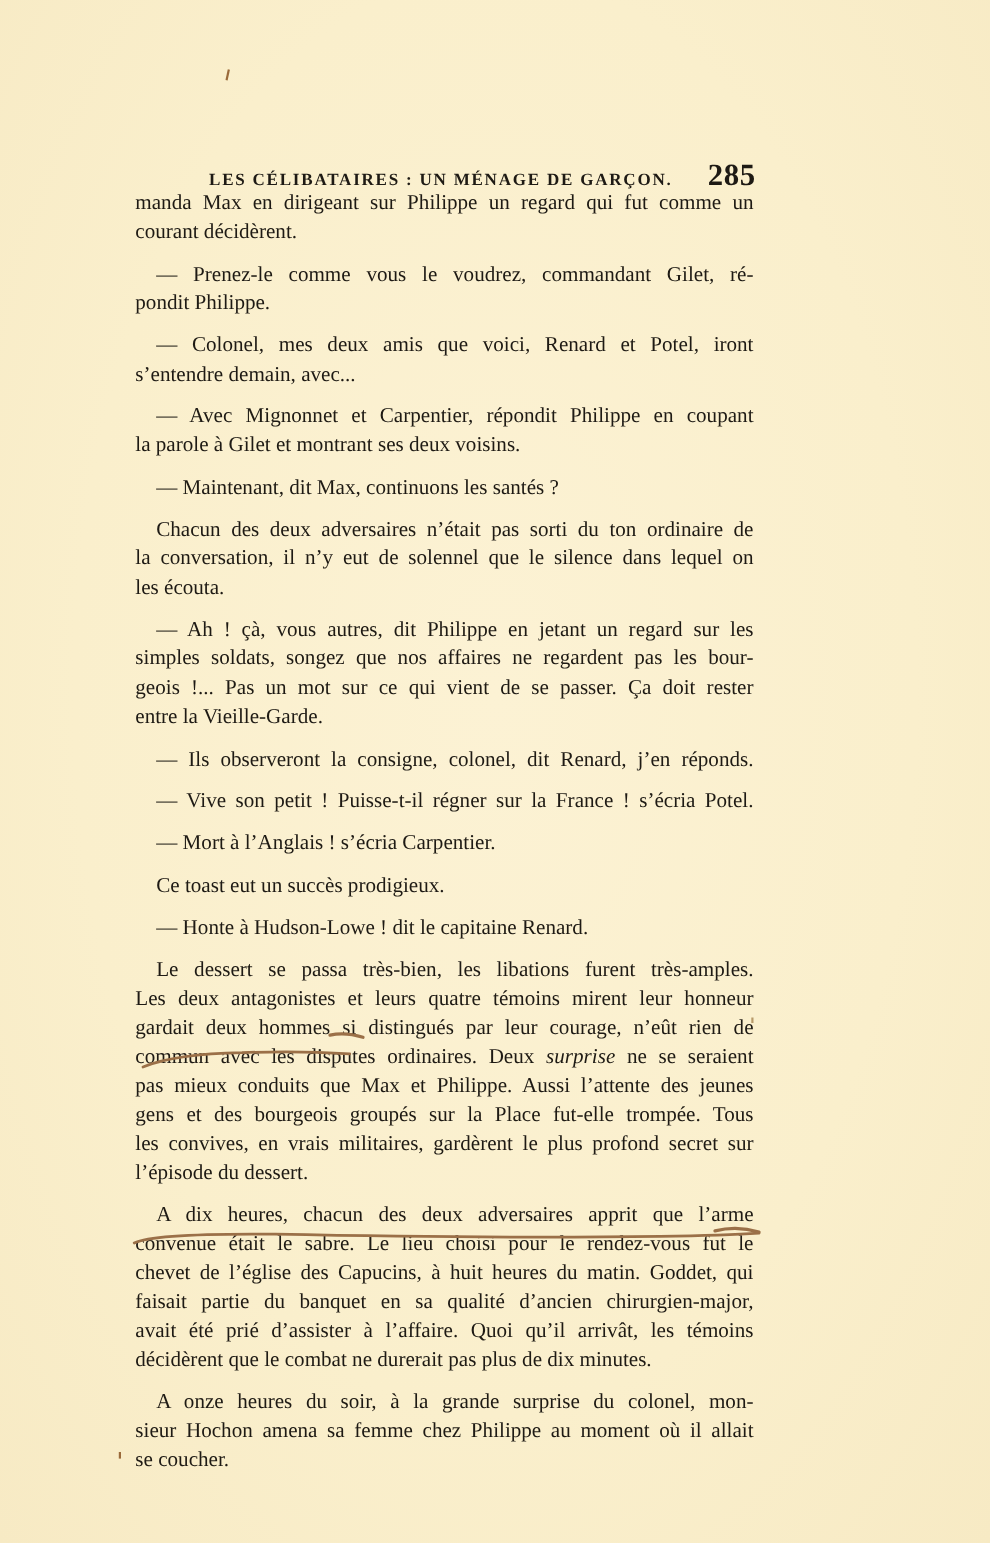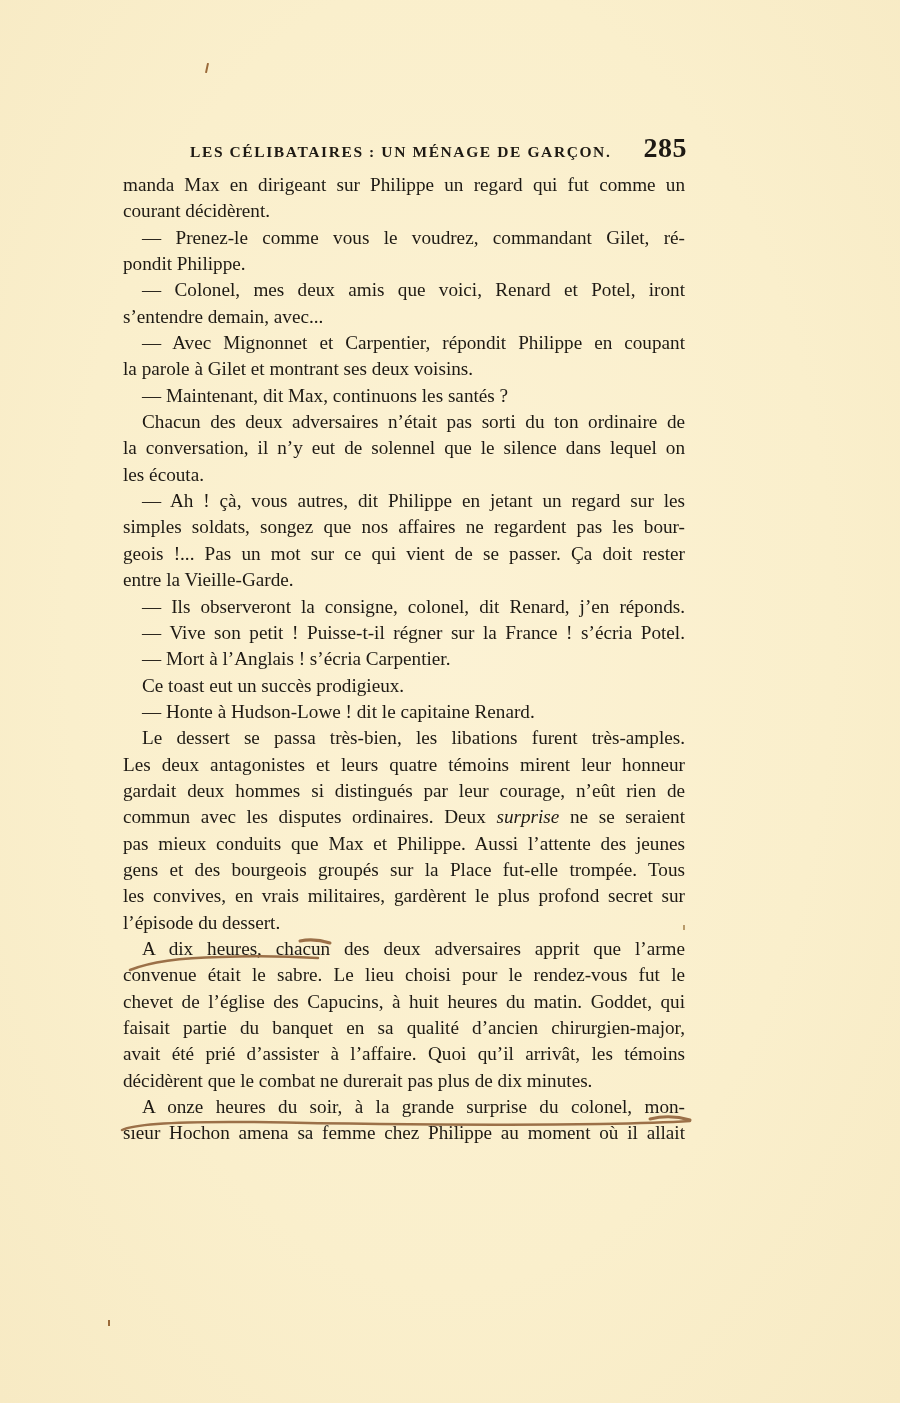"LES CÉLIBATAIRES : UN MÉNAGE" .running-head { top: 132px -> 144px }
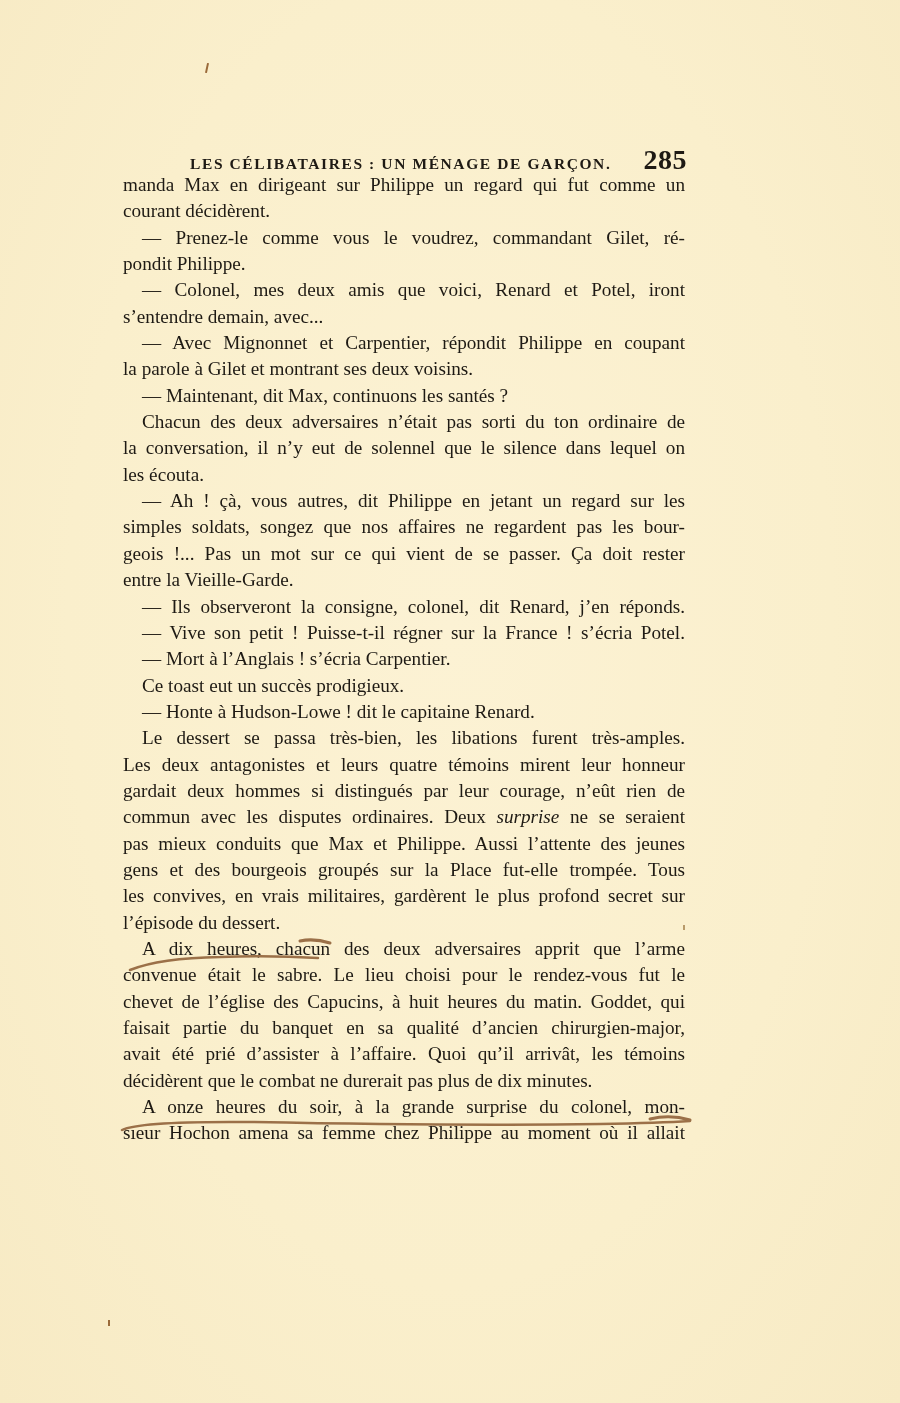"— Prenez-le comme vous le" .line.indent { margin-top: none -> 12px }
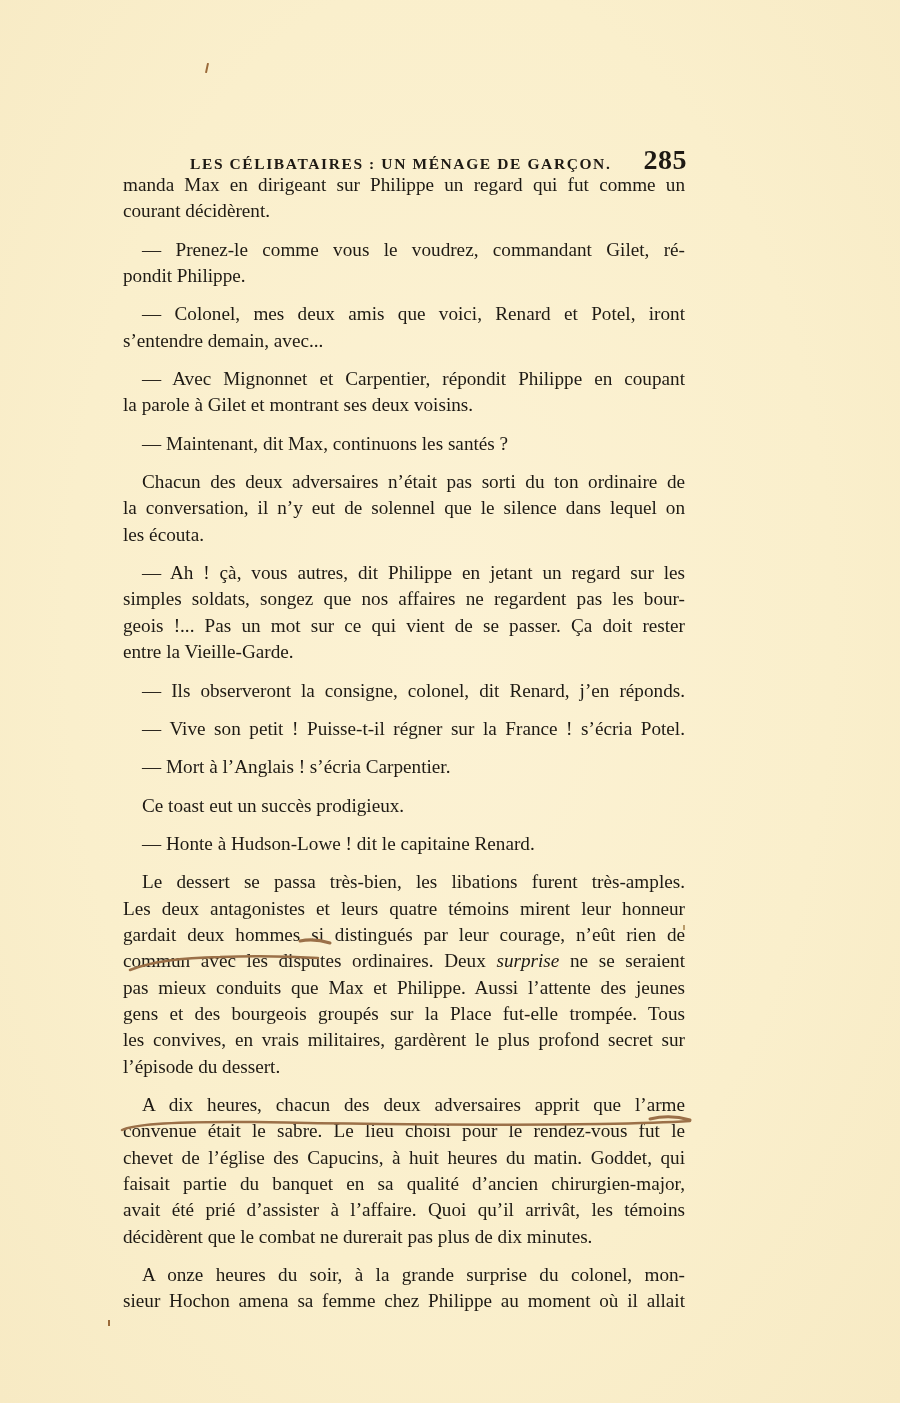"se coucher." div.line { html: none -> <div>se coucher.</div> }
